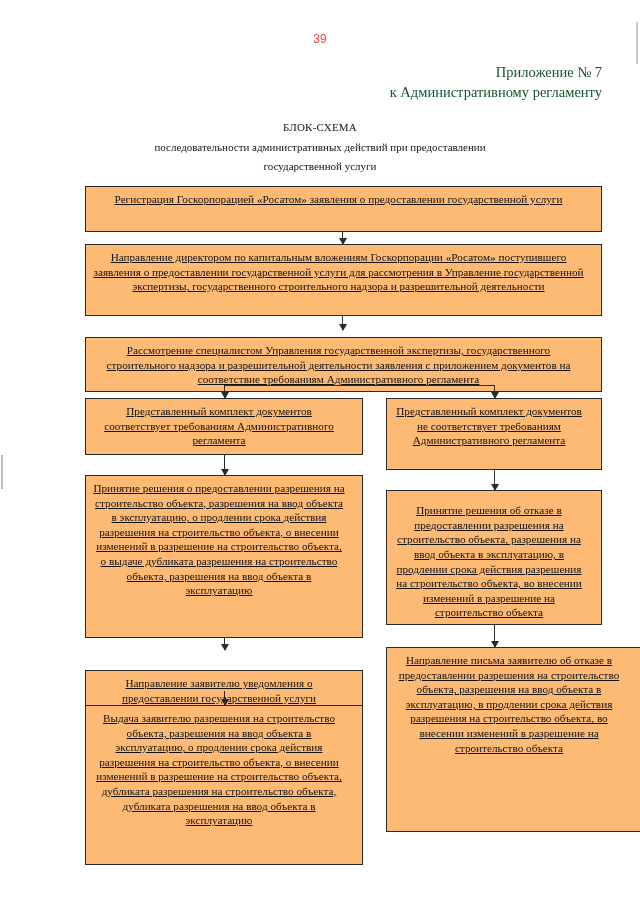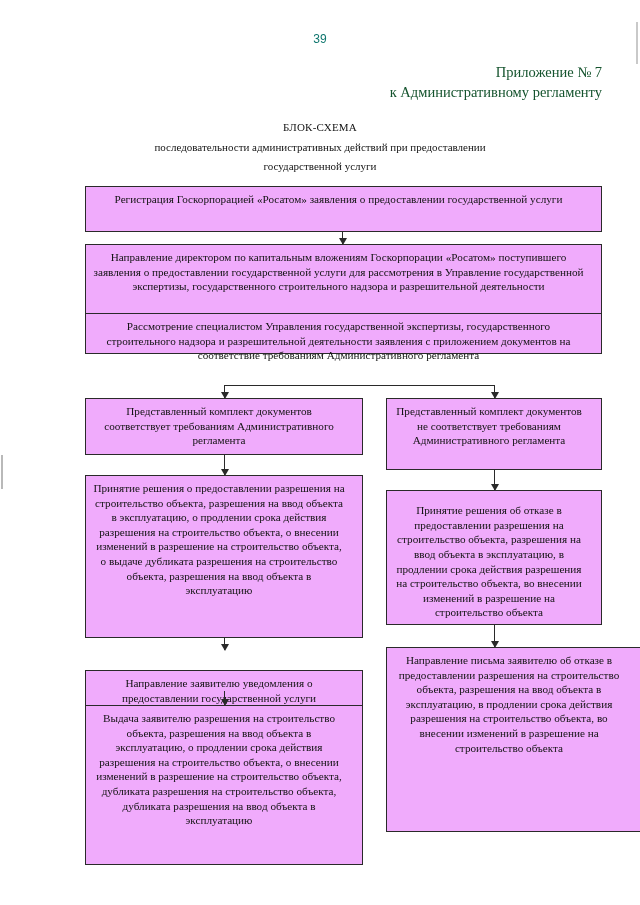"39" .page-number { color: #0f766e -> #ef4444 }
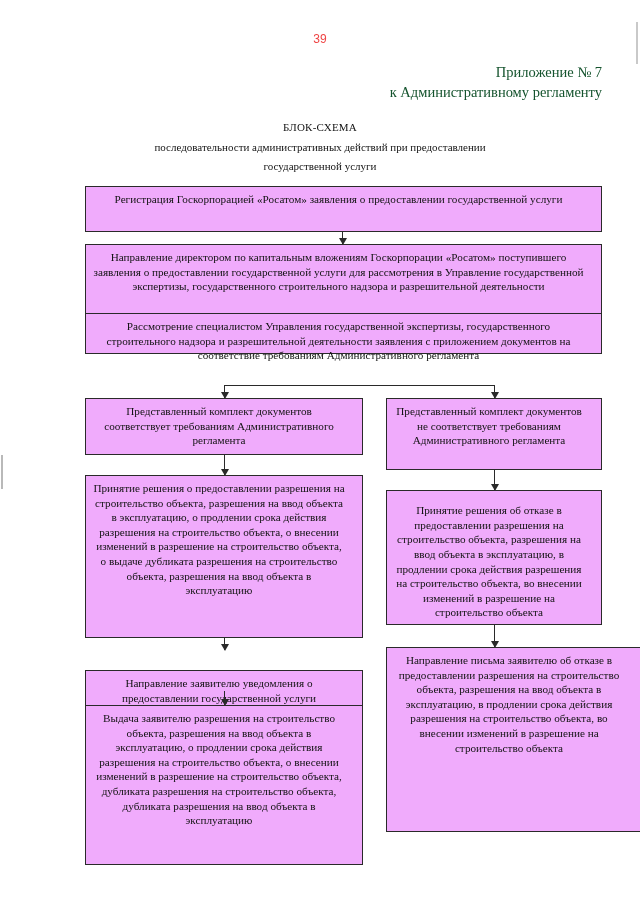"Регистрация Госкорпорацией «Росатом»" .box { background: #f0abfc -> #fdba74; text-decoration: none -> underline }
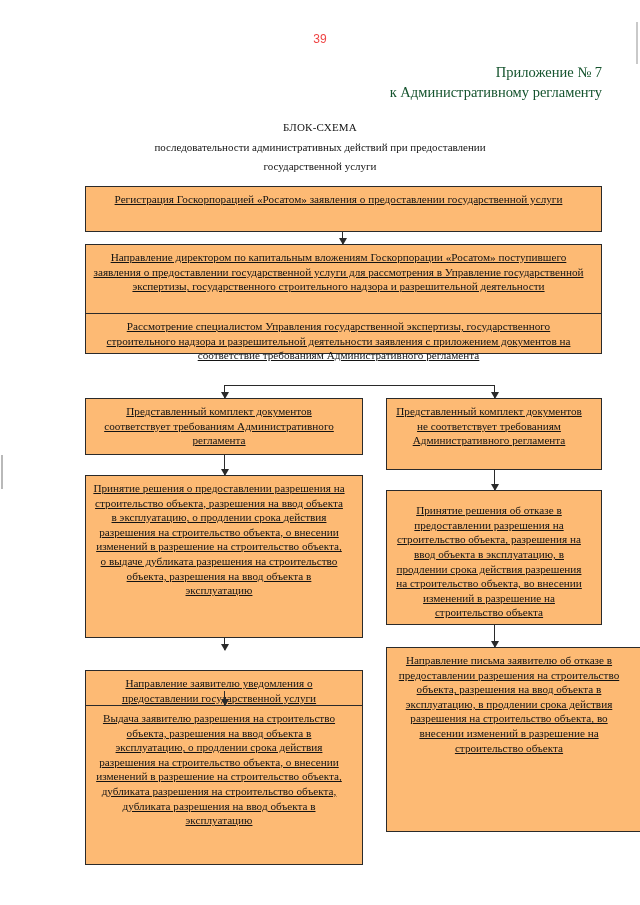"Рассмотрение специалистом Управления" div.box { height: 41px -> 55px; top: 313px -> 337px }
